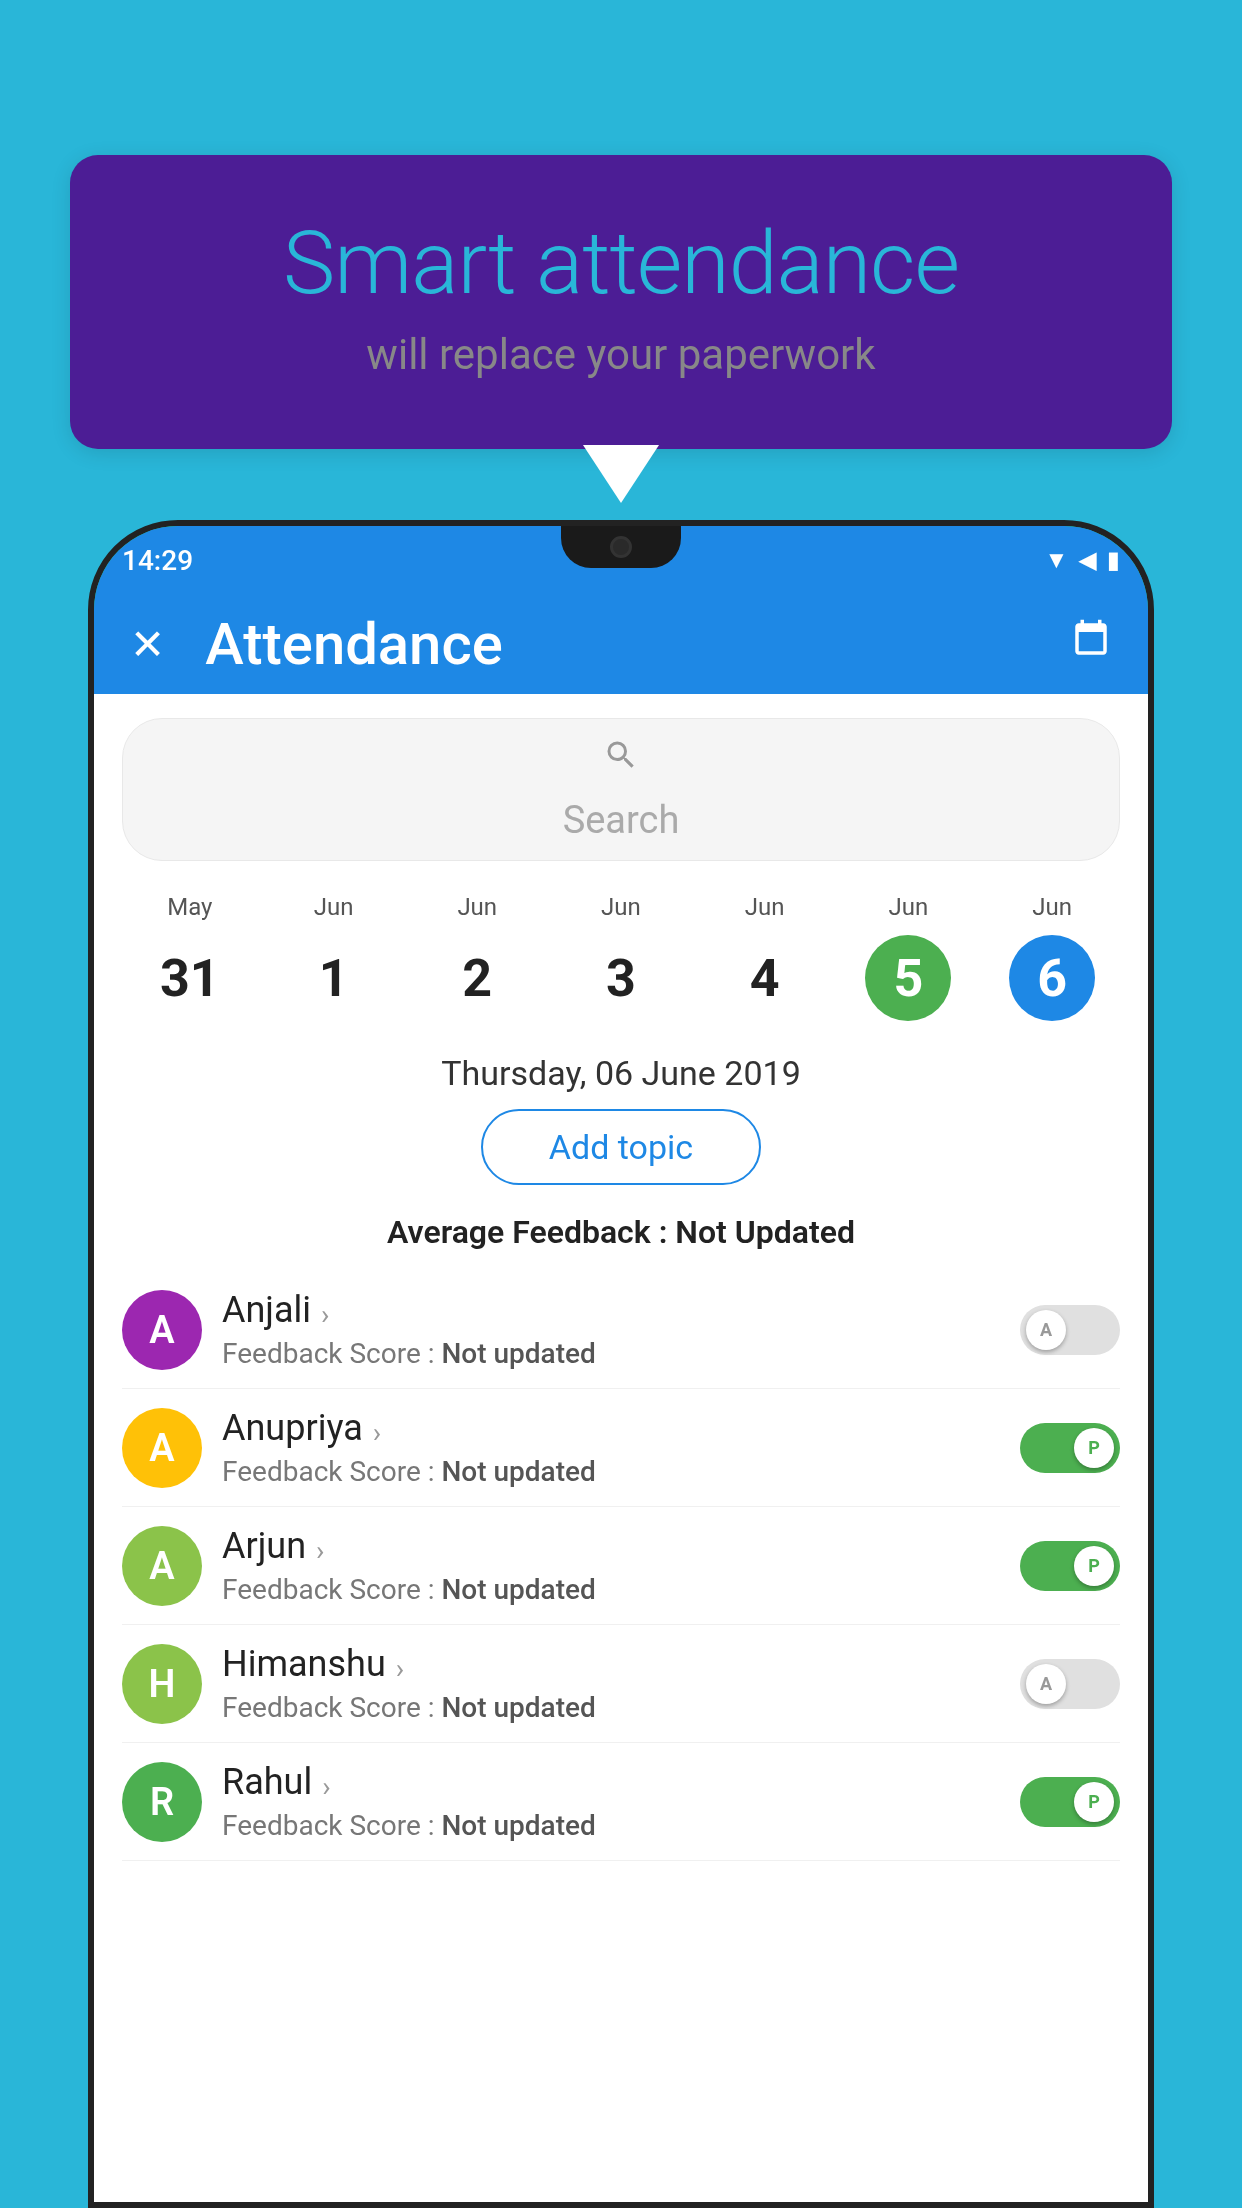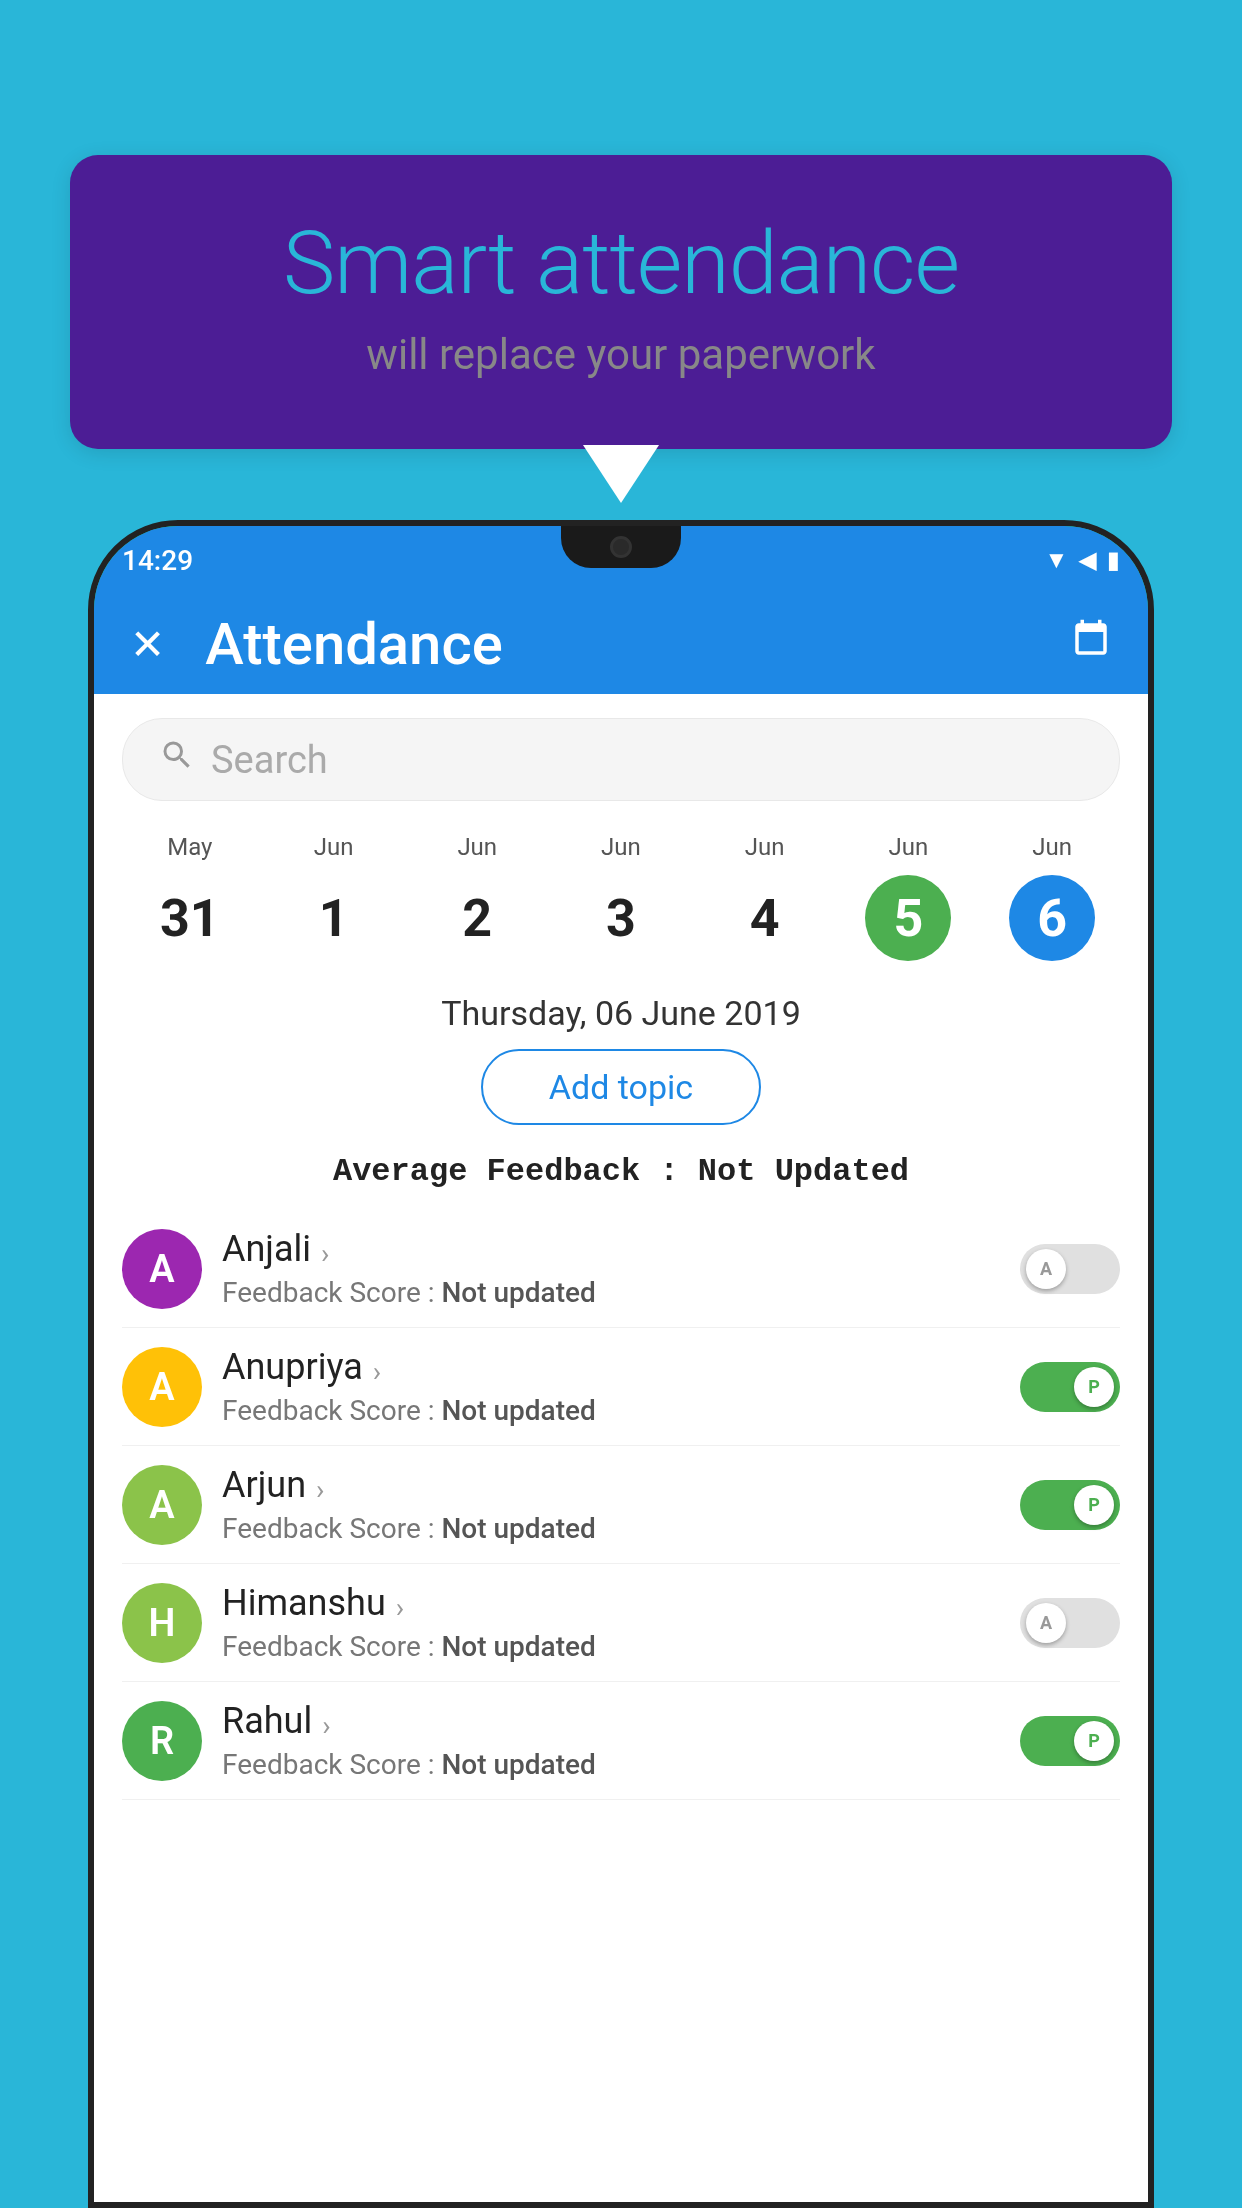"Search" .search-bar { flex-direction: none -> column }
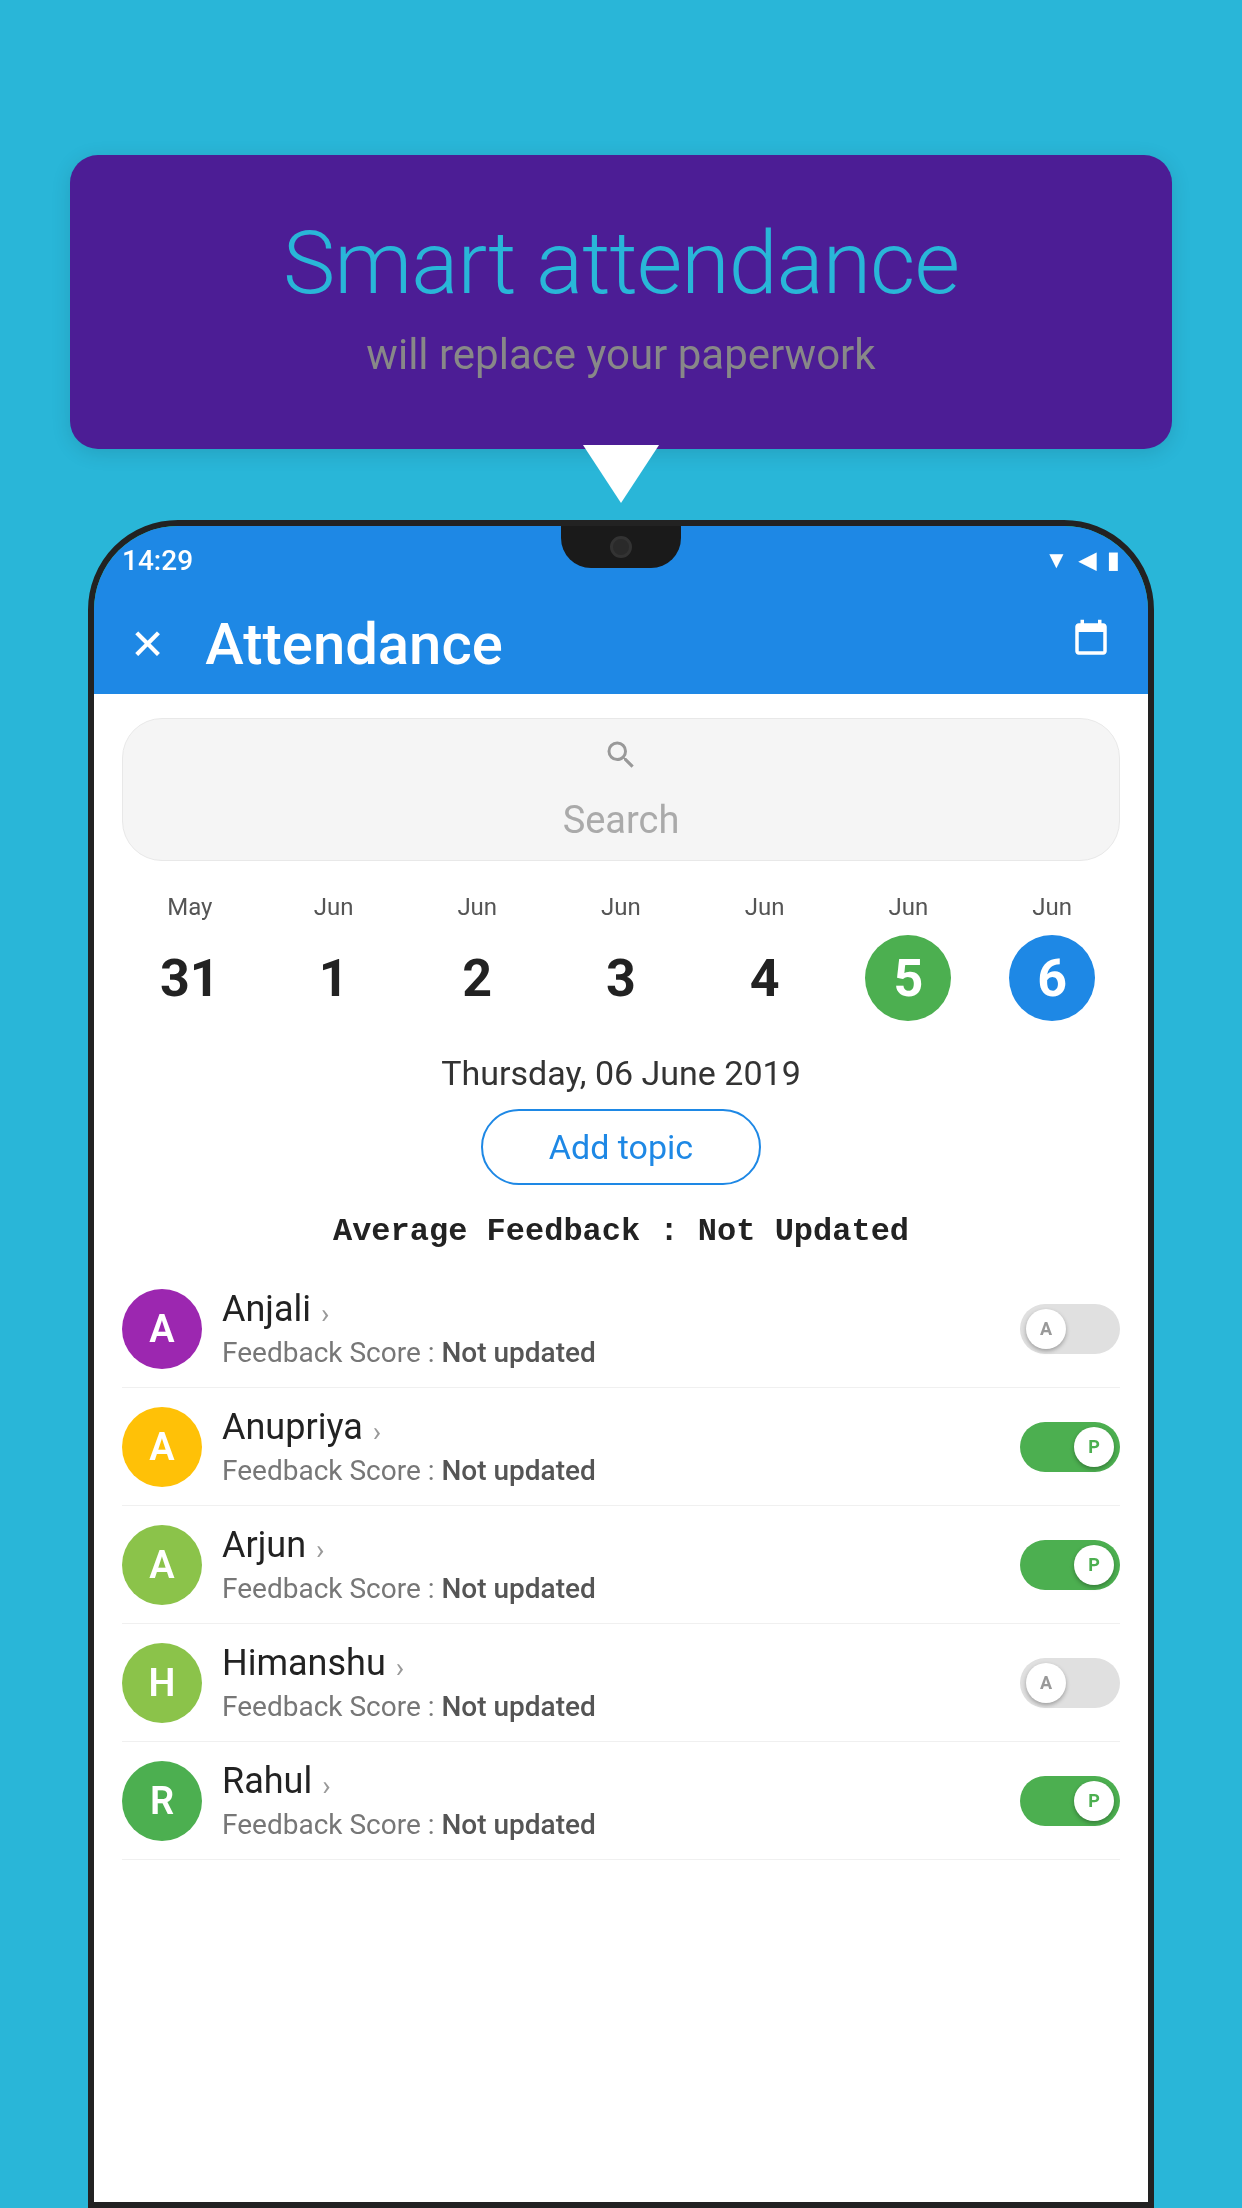"Average Feedback : Not Updated" .avg-feedback { font-family: Liberation Mono, monospace -> none }
